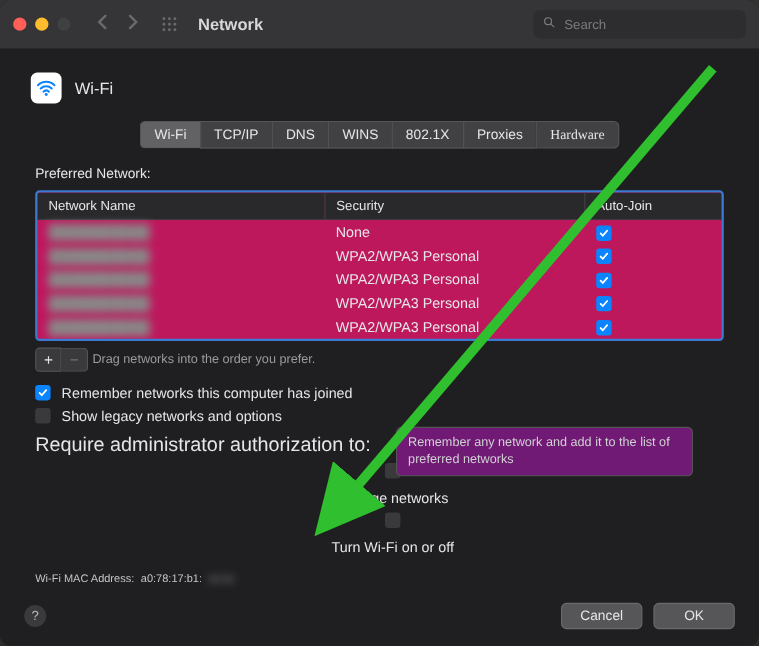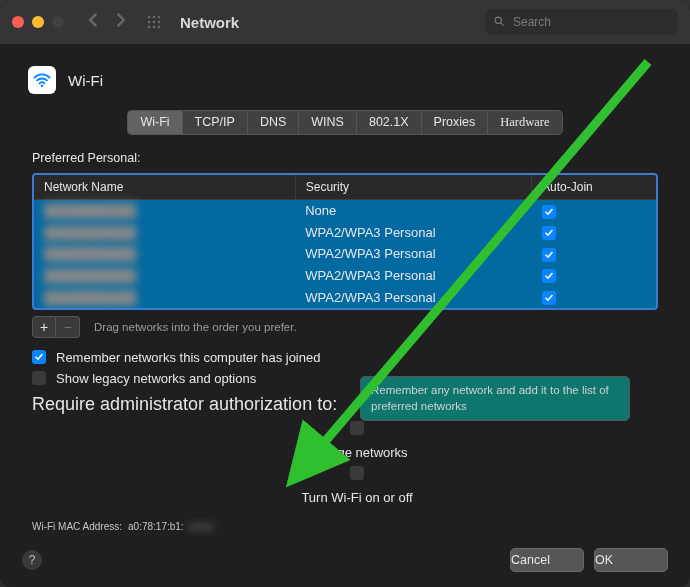"Preferred Personal:" div.section-label { text: Personal -> Network }
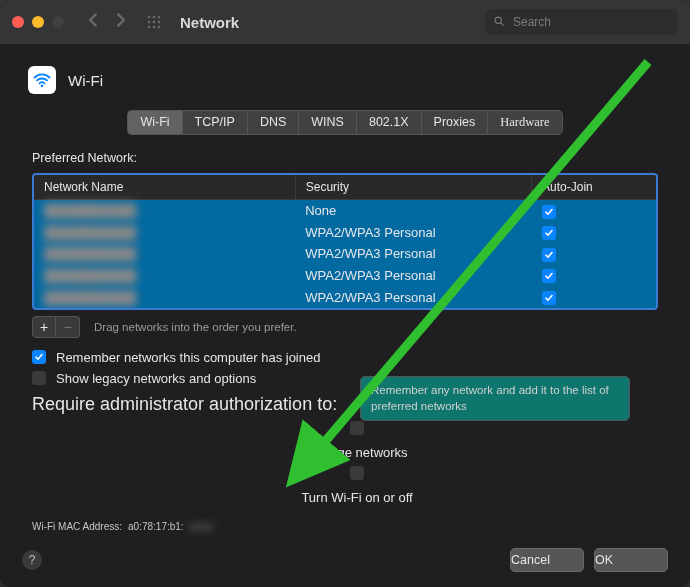"Network Name" .table-wrap { background: #0369a1 -> #be185d }
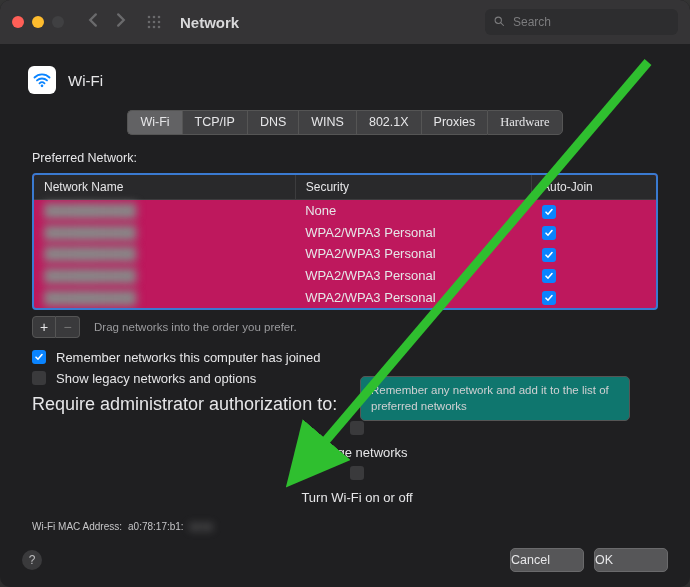"Drag networks into the order" .hint { margin-left: 14px -> 4px }
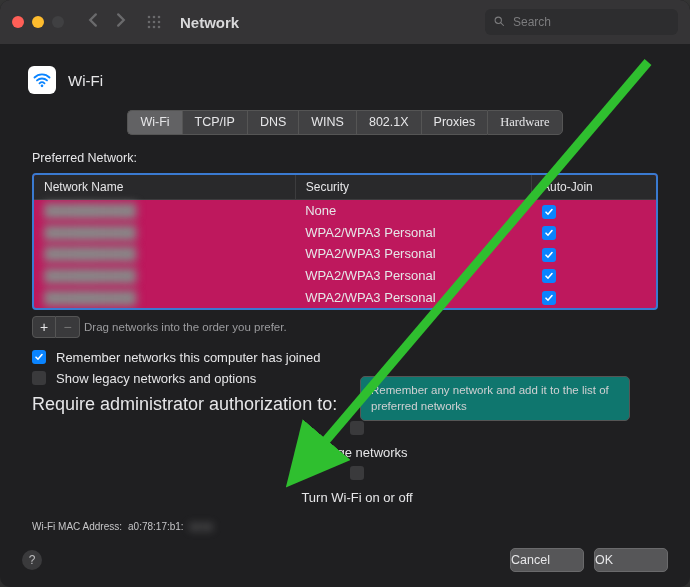"Remember any network and add" .tooltip { background: #0f766e -> #701a75; top: 376px -> 388px }
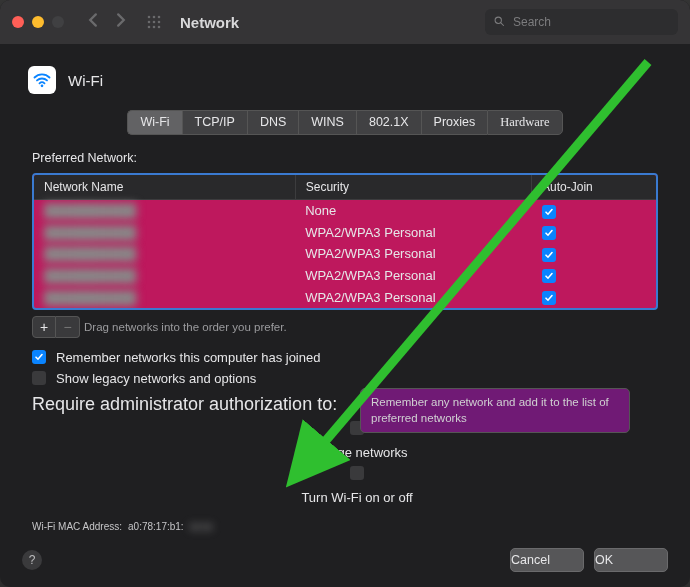"Cancel" .btn { text-align: left -> center }
